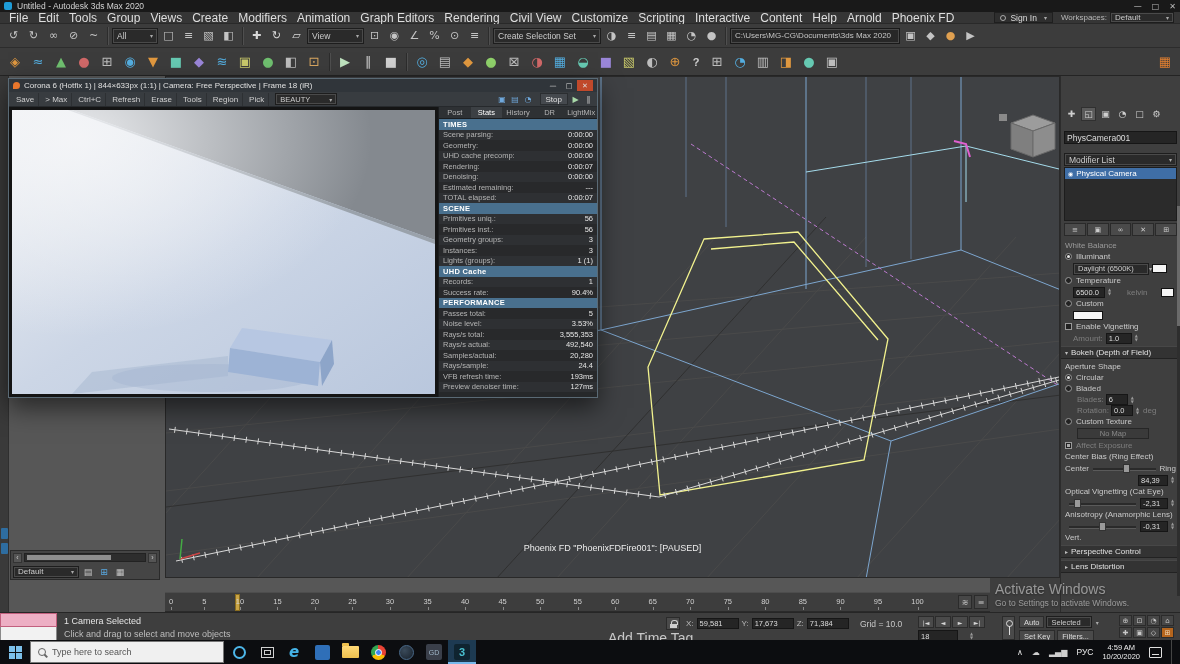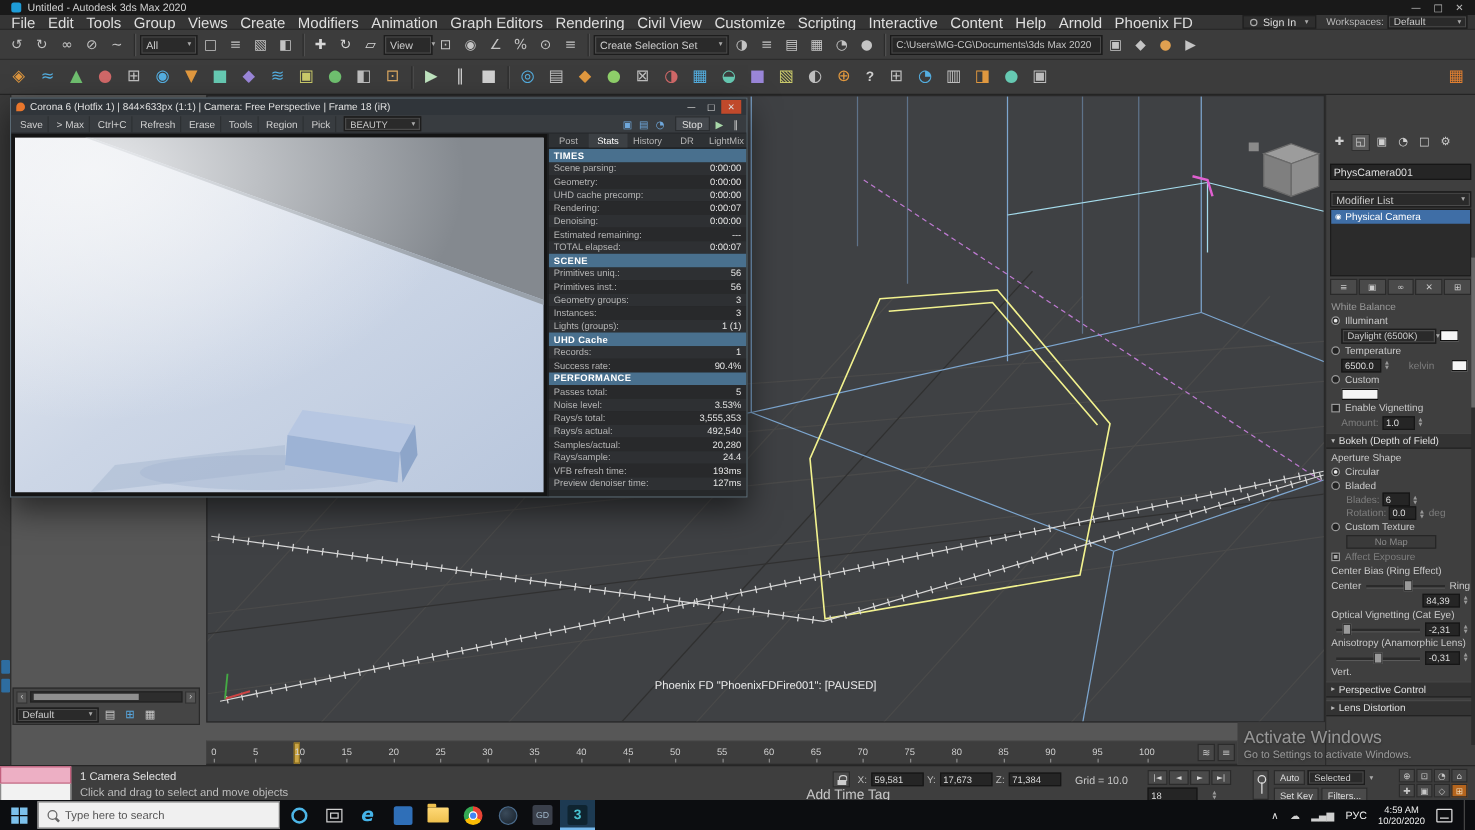"Untitled - Autodesk 3ds Max" #titlebar { padding: 0 9px -> 0 4px }
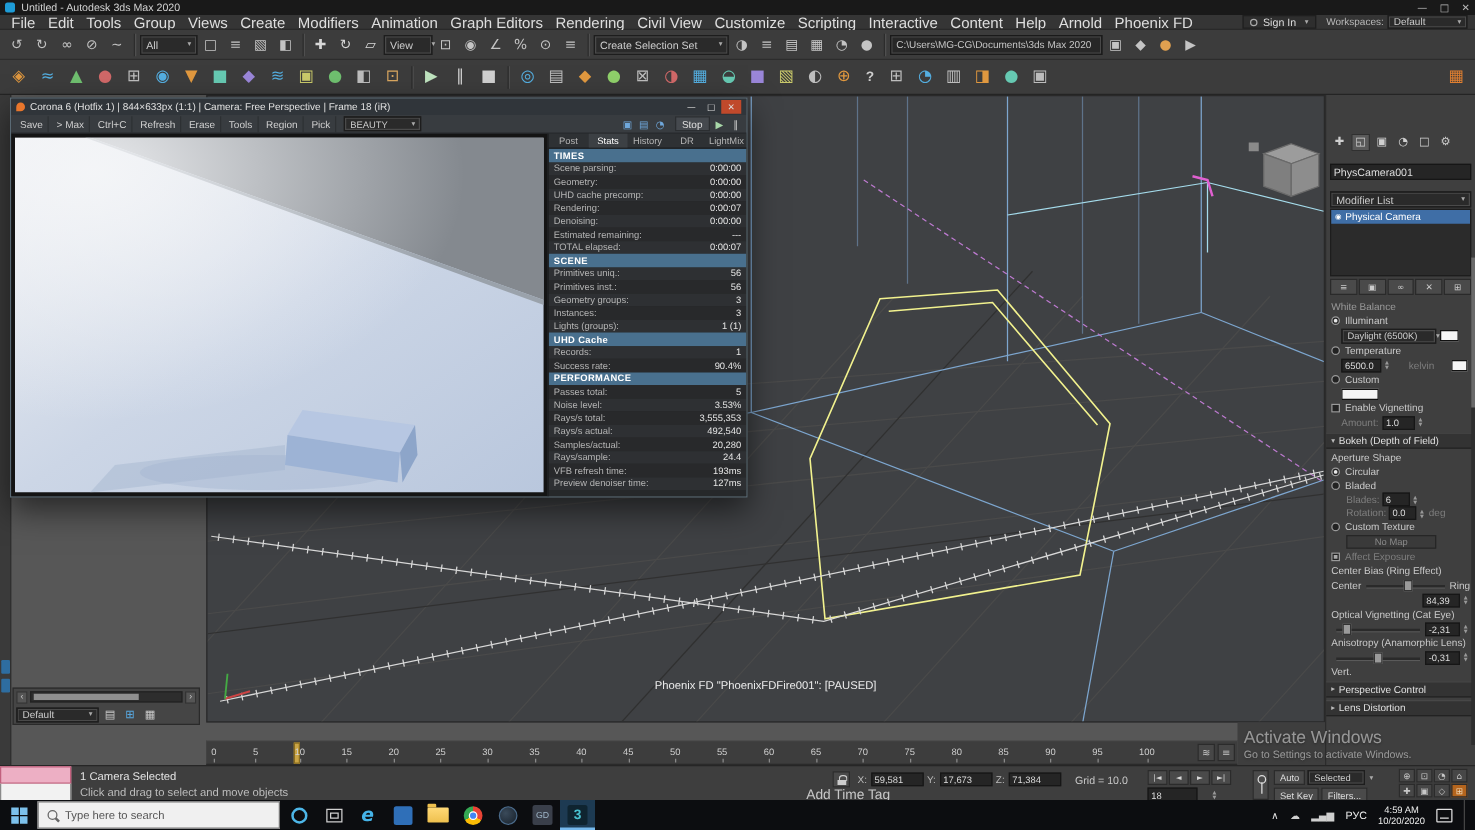"View" div.dd { width: 39px -> 57px }
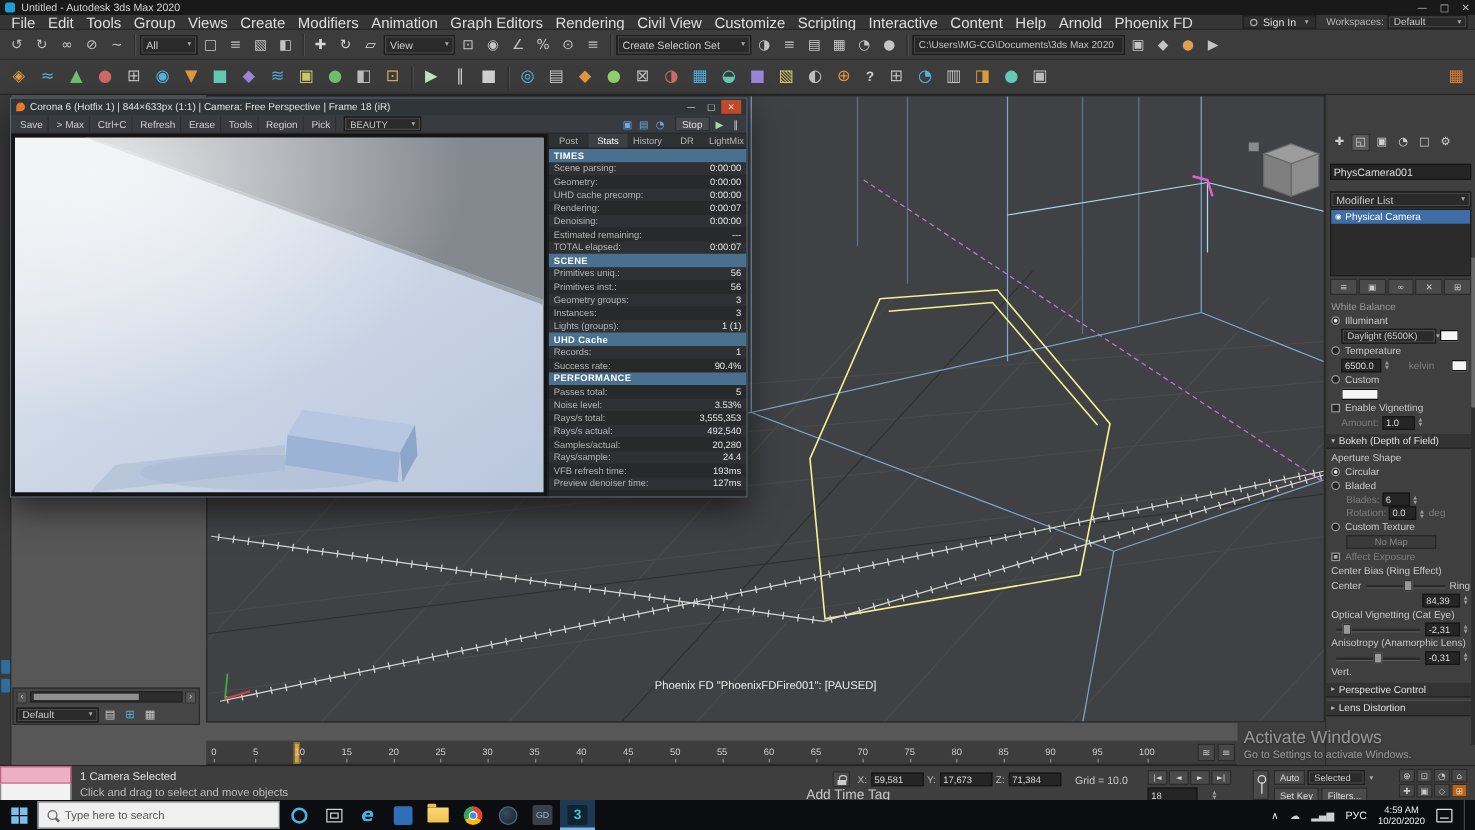"Add Time Tag" .timetag { font-size: 11px -> 14px; margin-left: 37px -> none }
